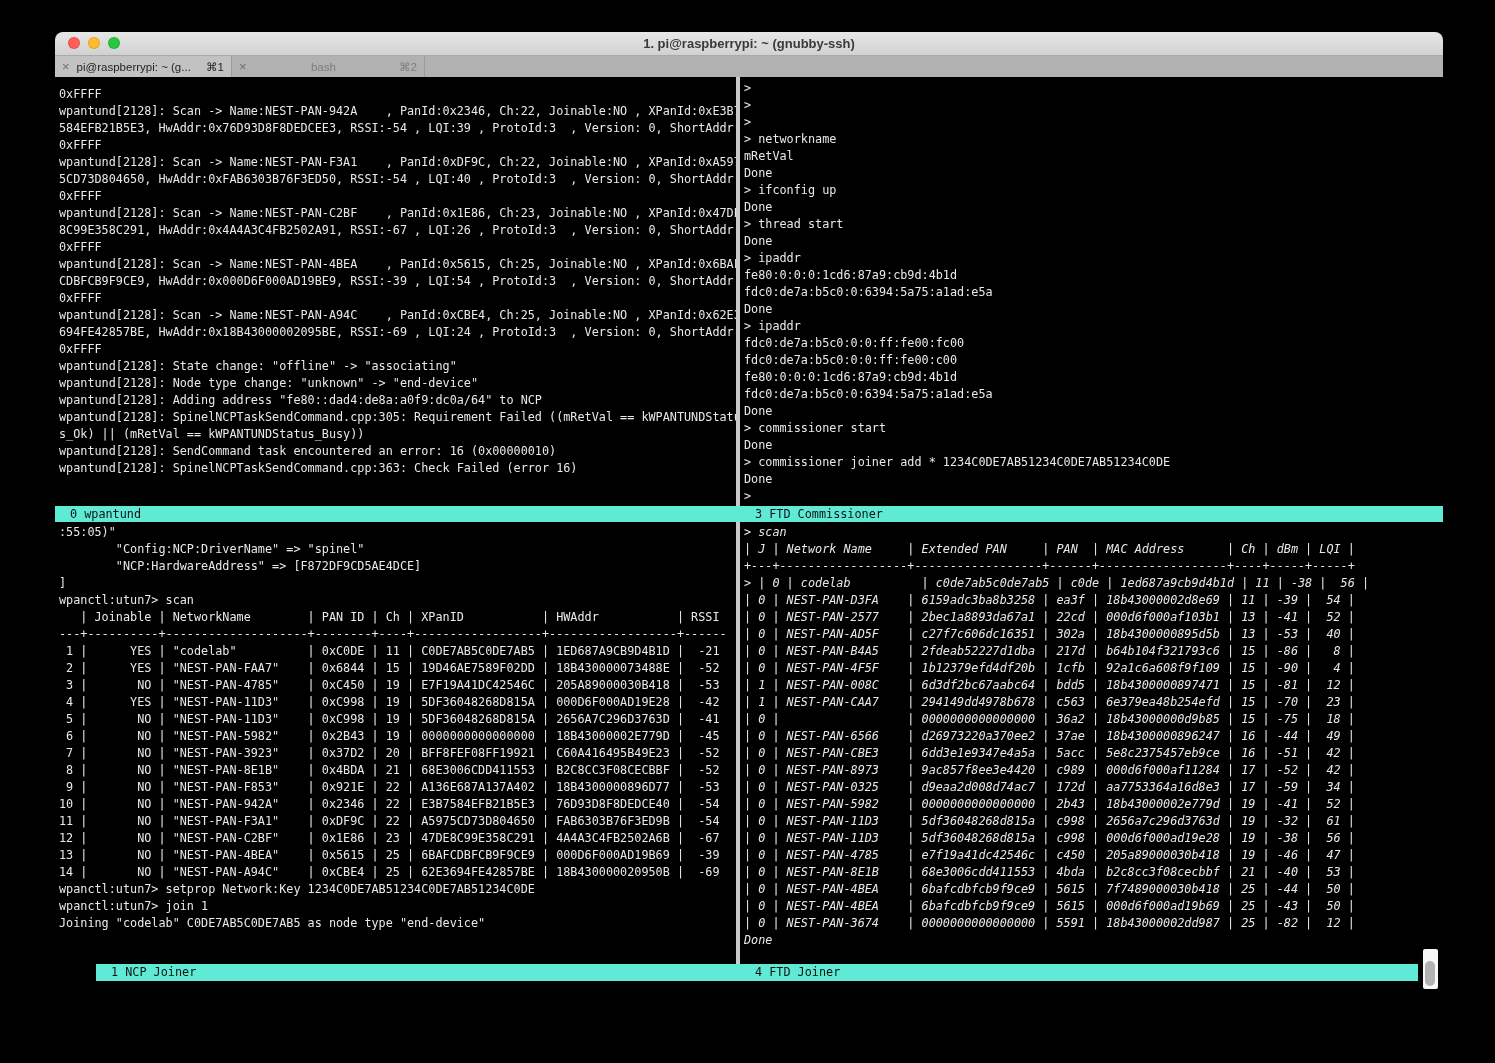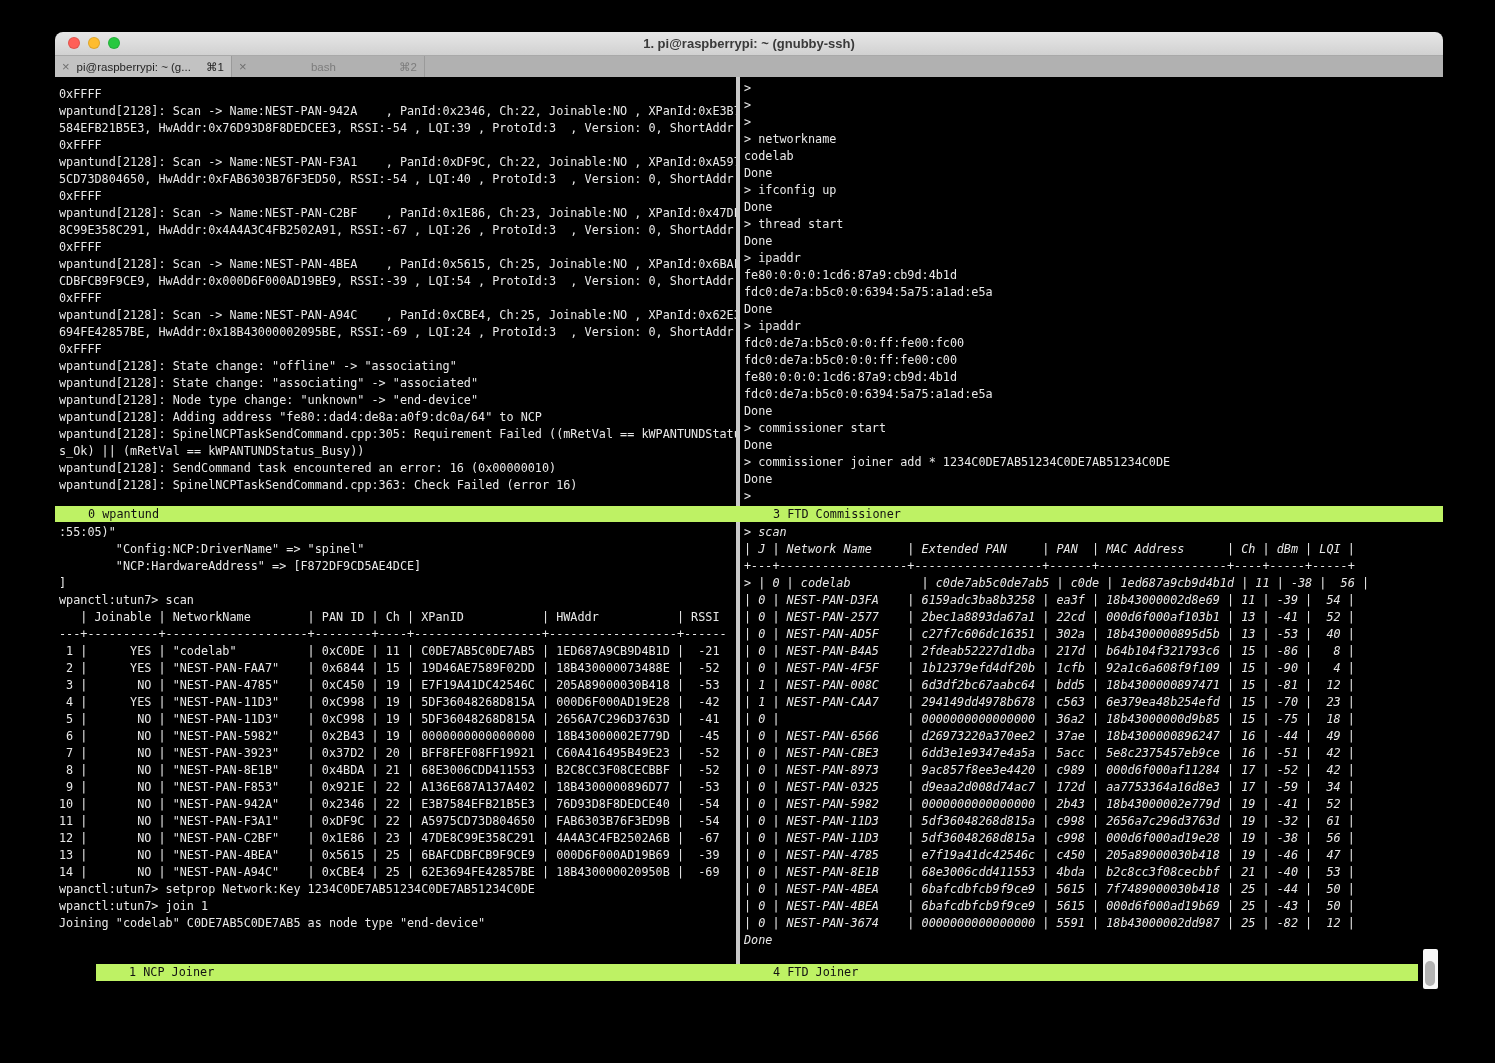"codelab" div.tline { text: codelab -> mRetVal }
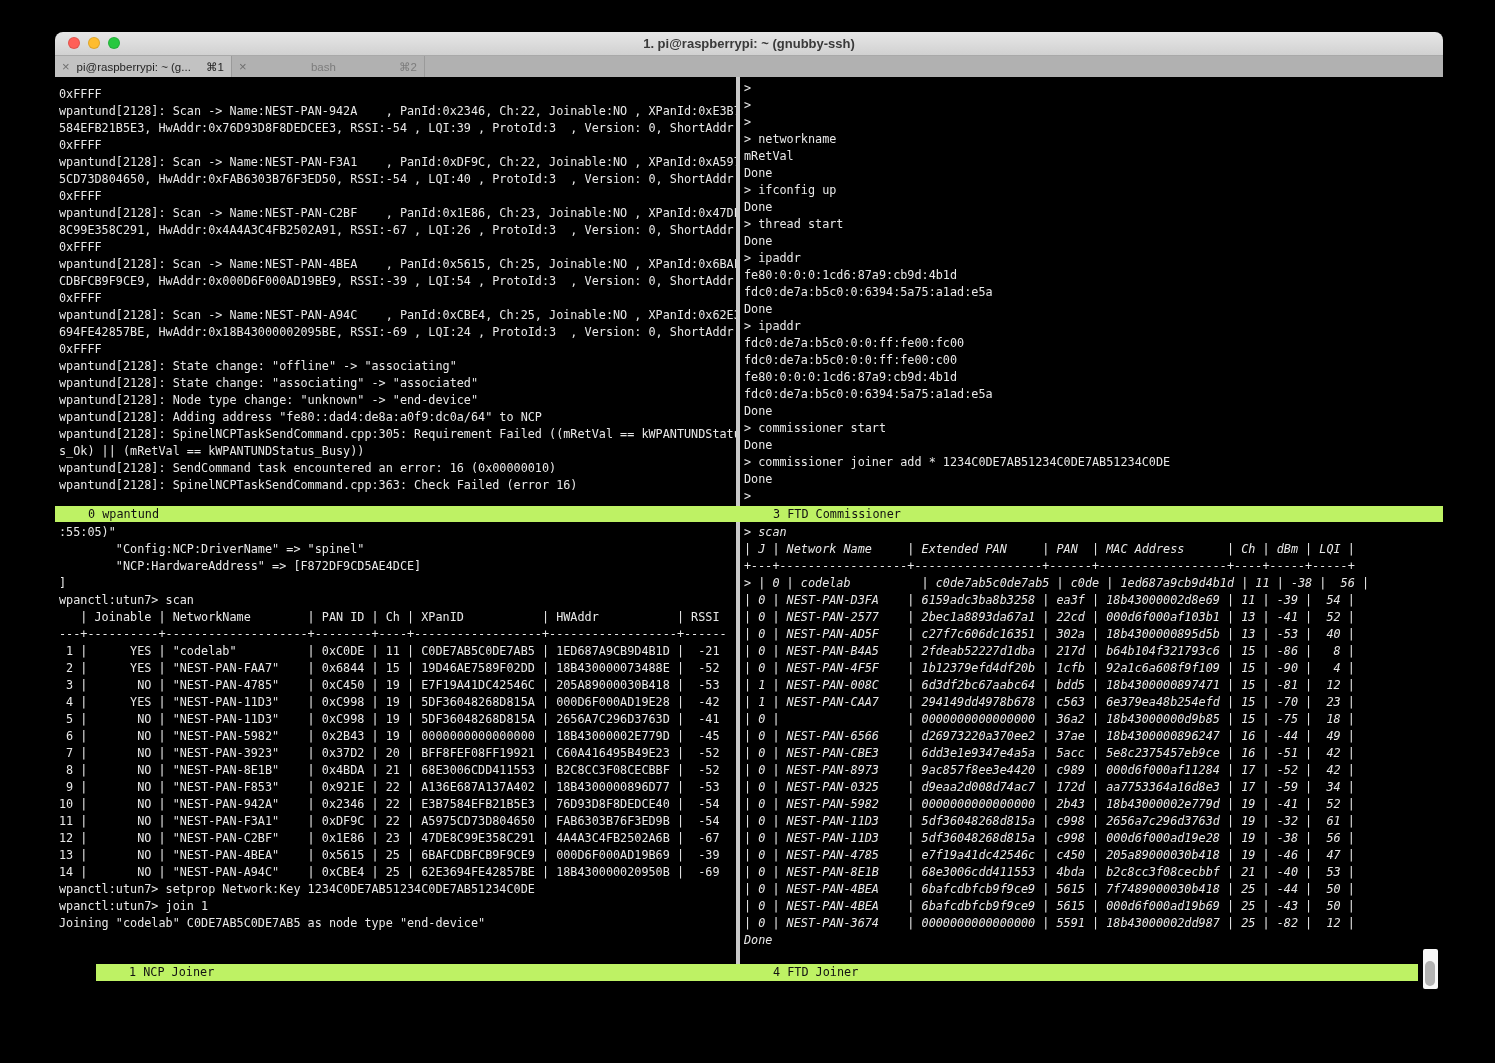"wpantund[2128]: State change:" div.tline { html: <div>wpantund[2128]: State change: "associating" -&gt; "associated"</div> -> none }
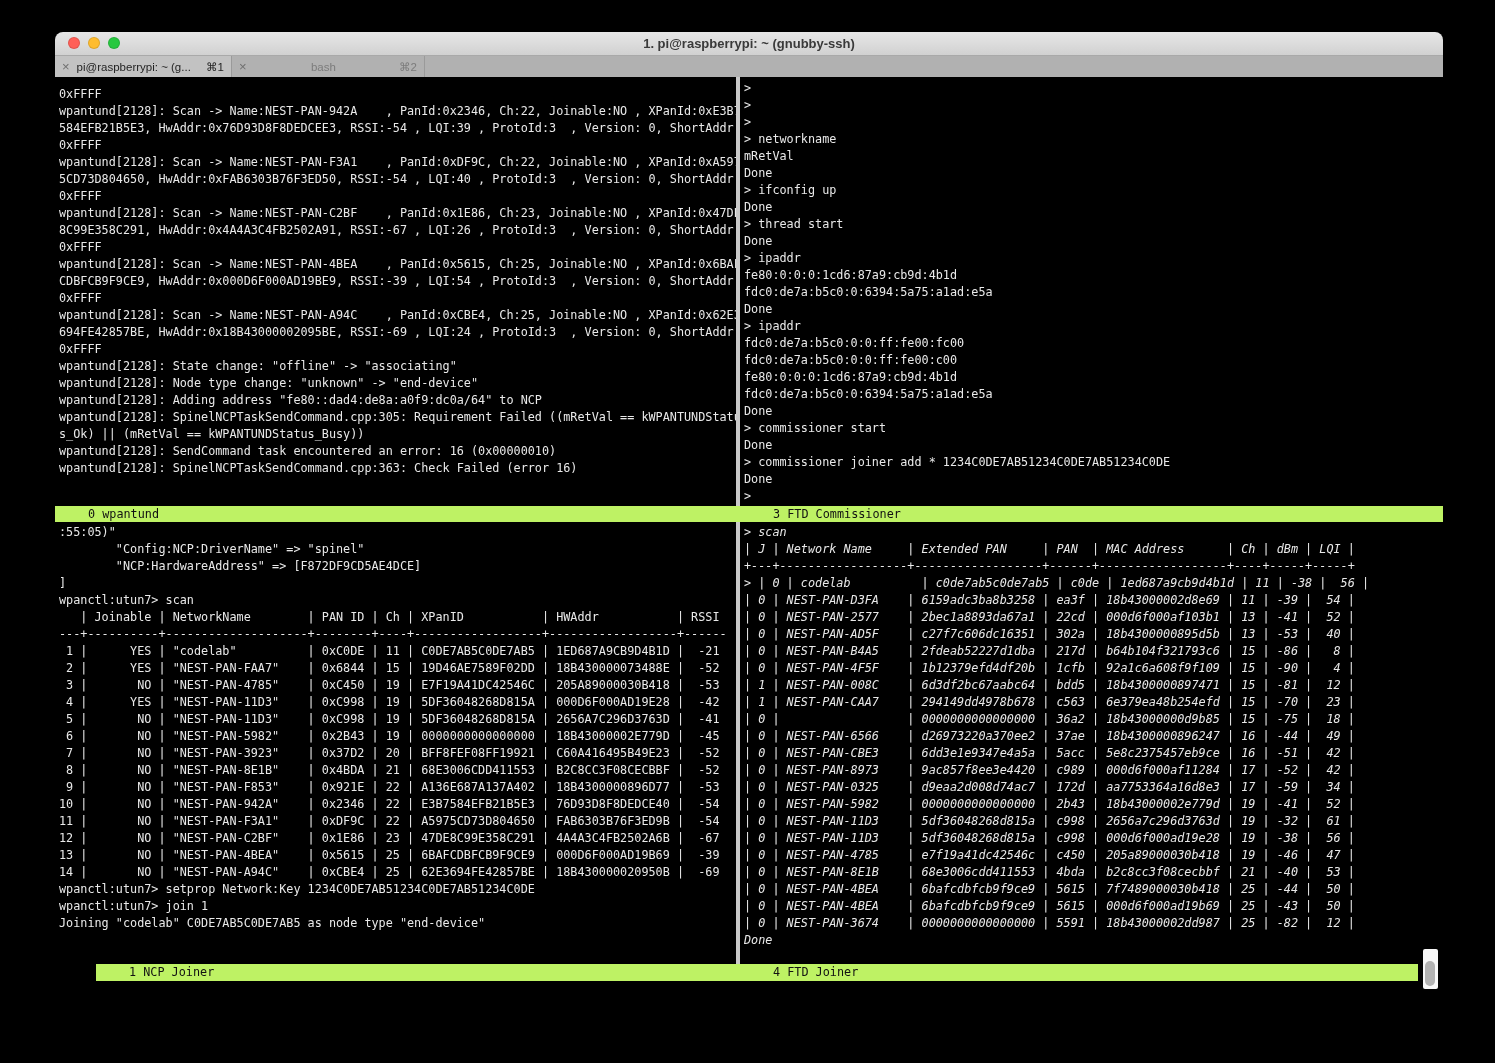"0 wpantund" .statusbar { background: #bef264 -> #5eead4; padding-left: 33px -> 15px }
